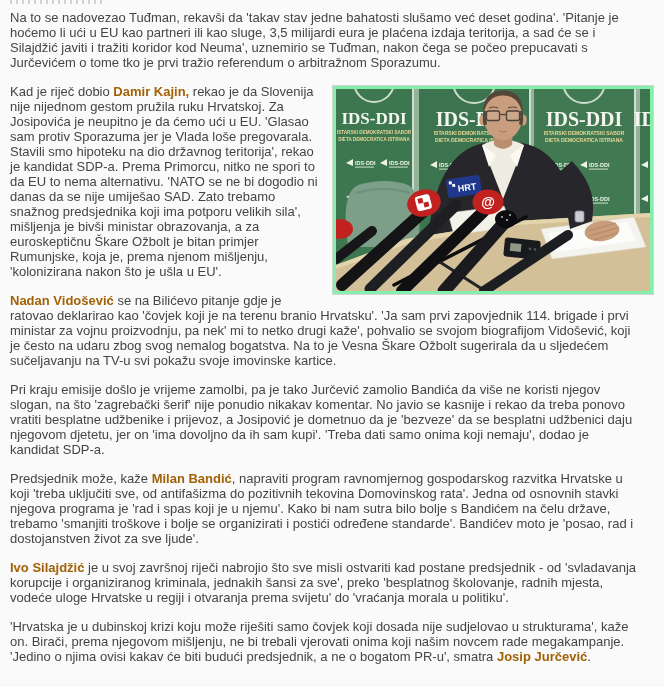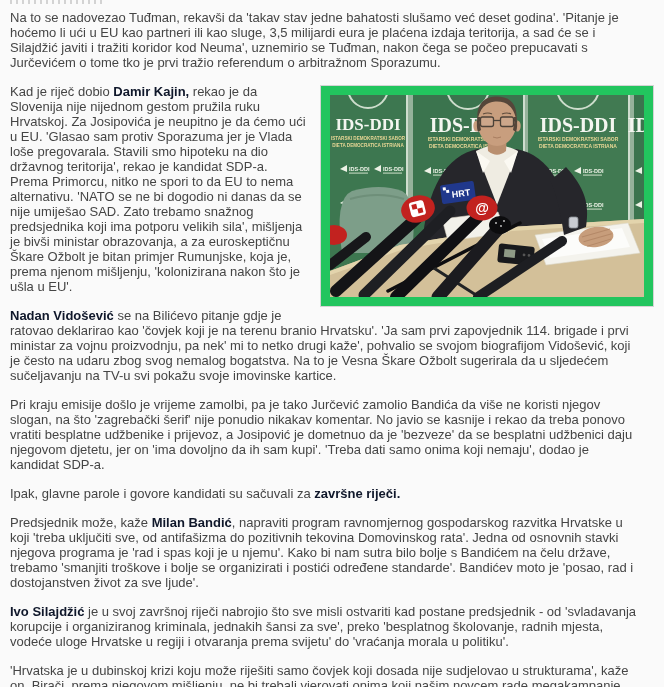"Damir Kajin," p b { color: #0f172a -> #a16207 }
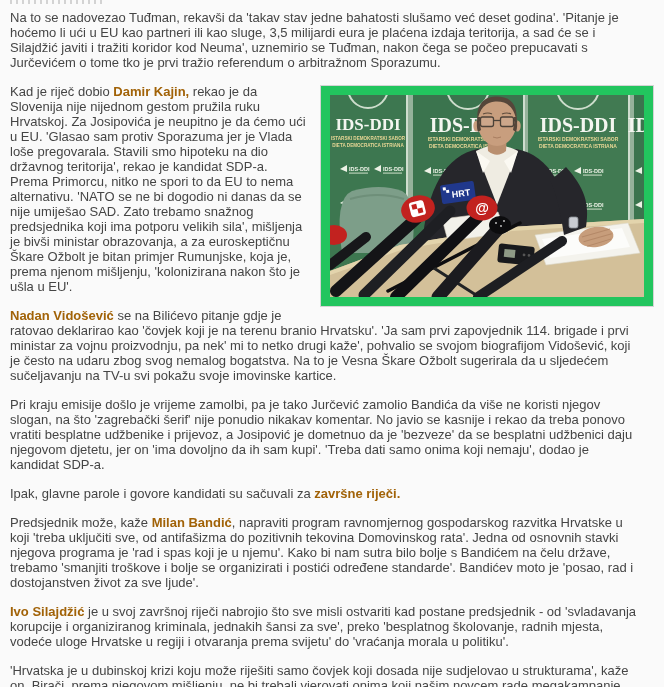"IDS-DDI" figure.photo { background: #22c55e -> #86efac; padding: 9px -> 3px }
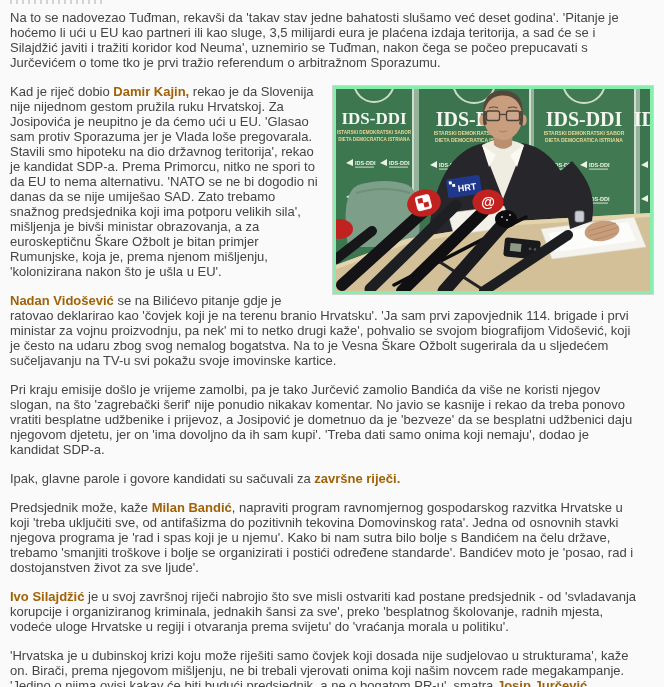"Ipak, glavne parole i govore" p { html: <p><span>Ipak, glavne parole i govore kandidati su sačuvali za </span><b>završne riječi.</b></p> -> none }
